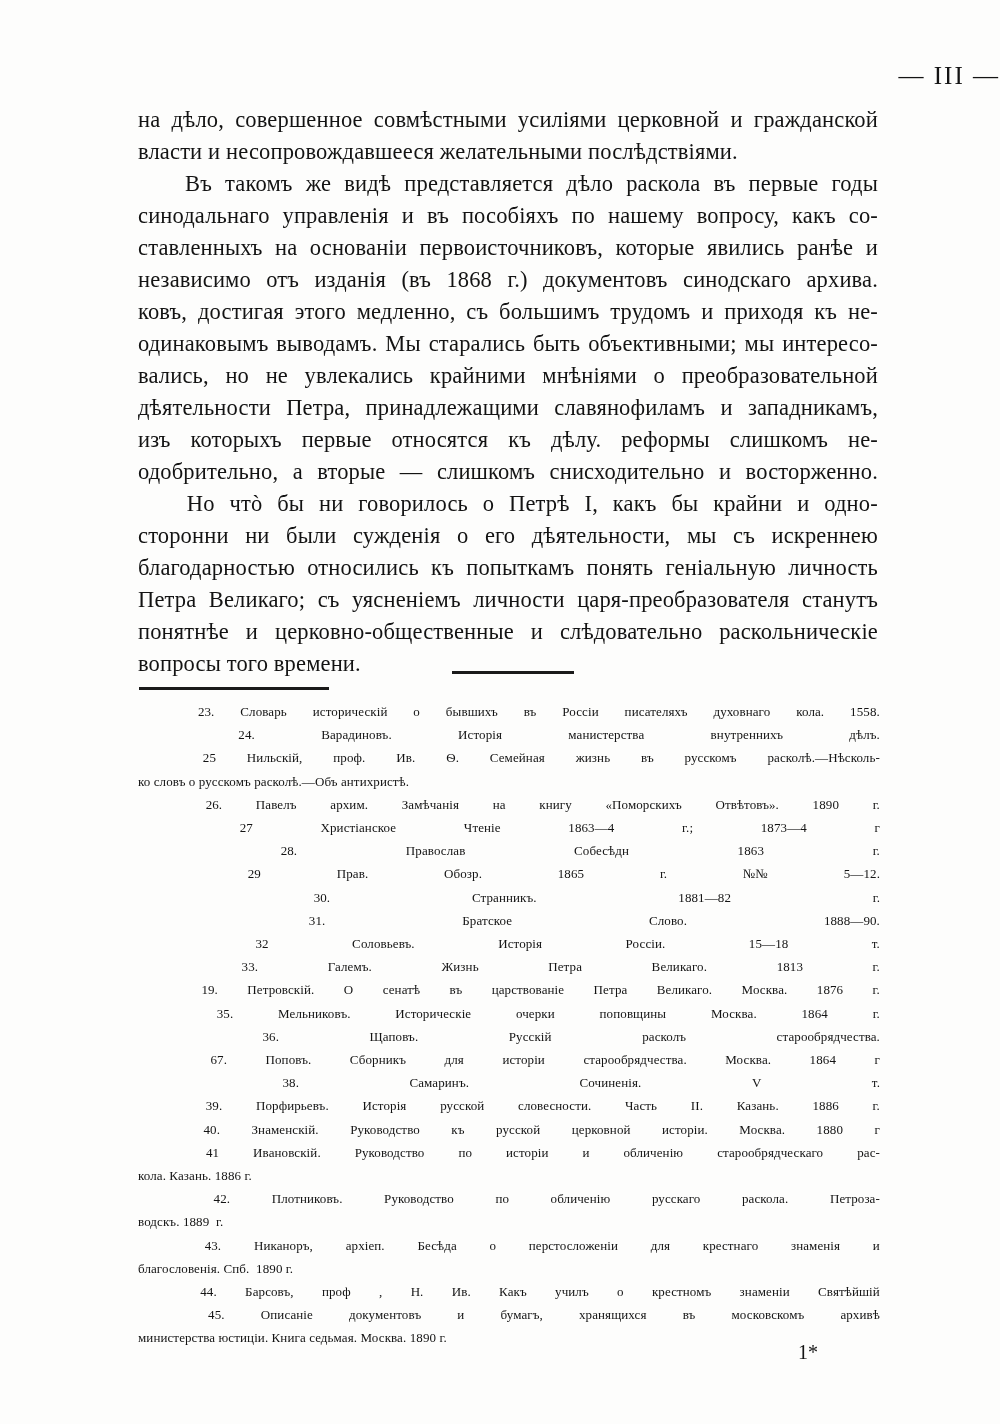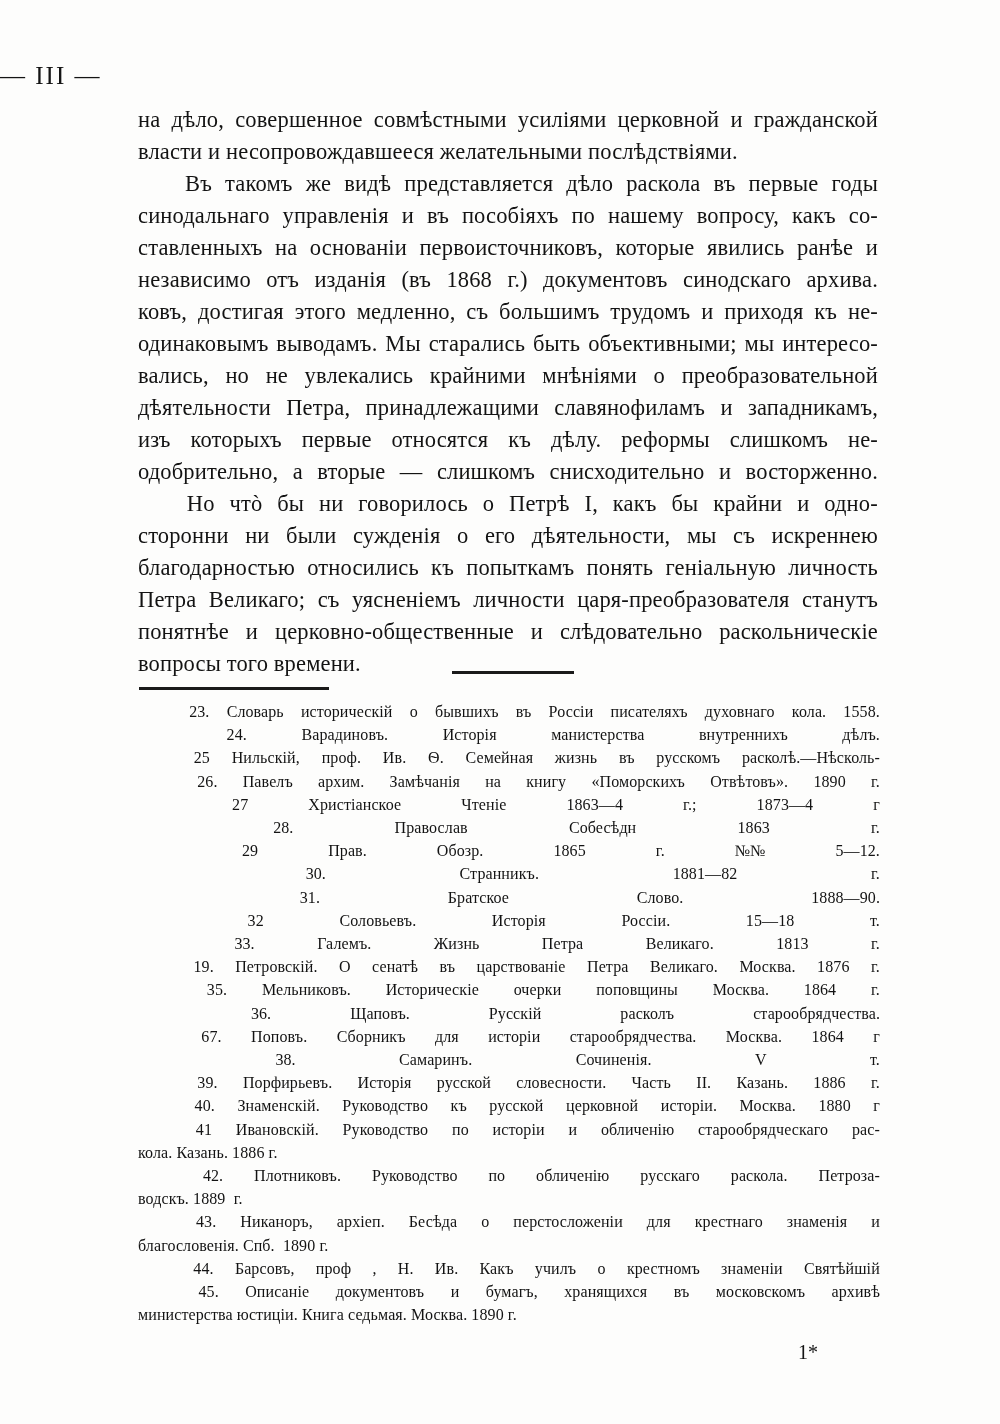"— III —" .running-head { text-align: left -> right }
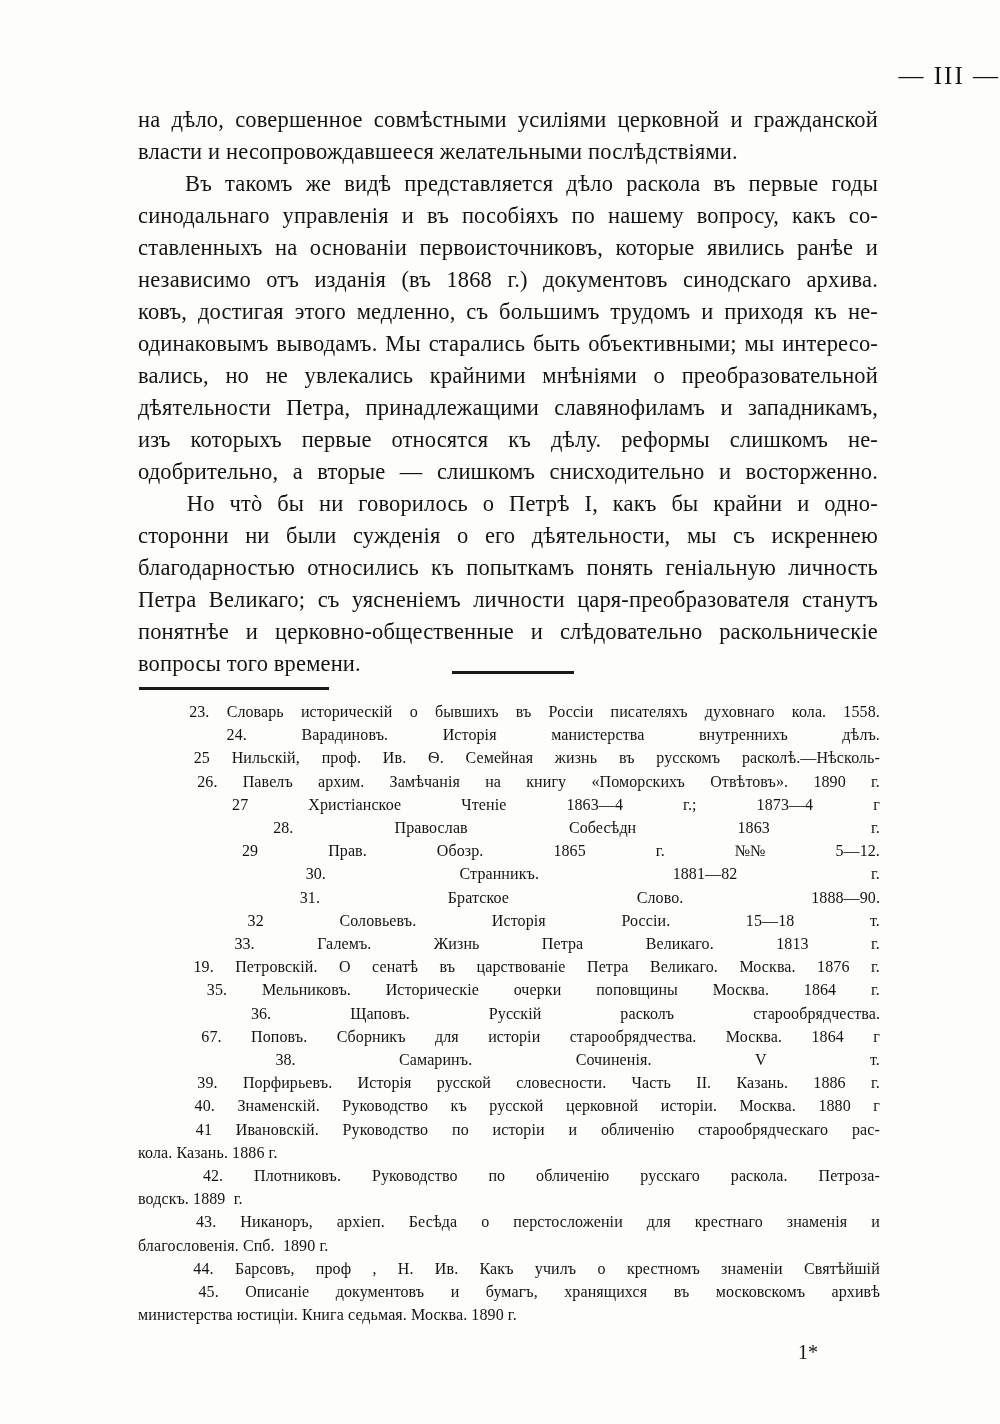"23." .note { font-size: 16px -> 13px }
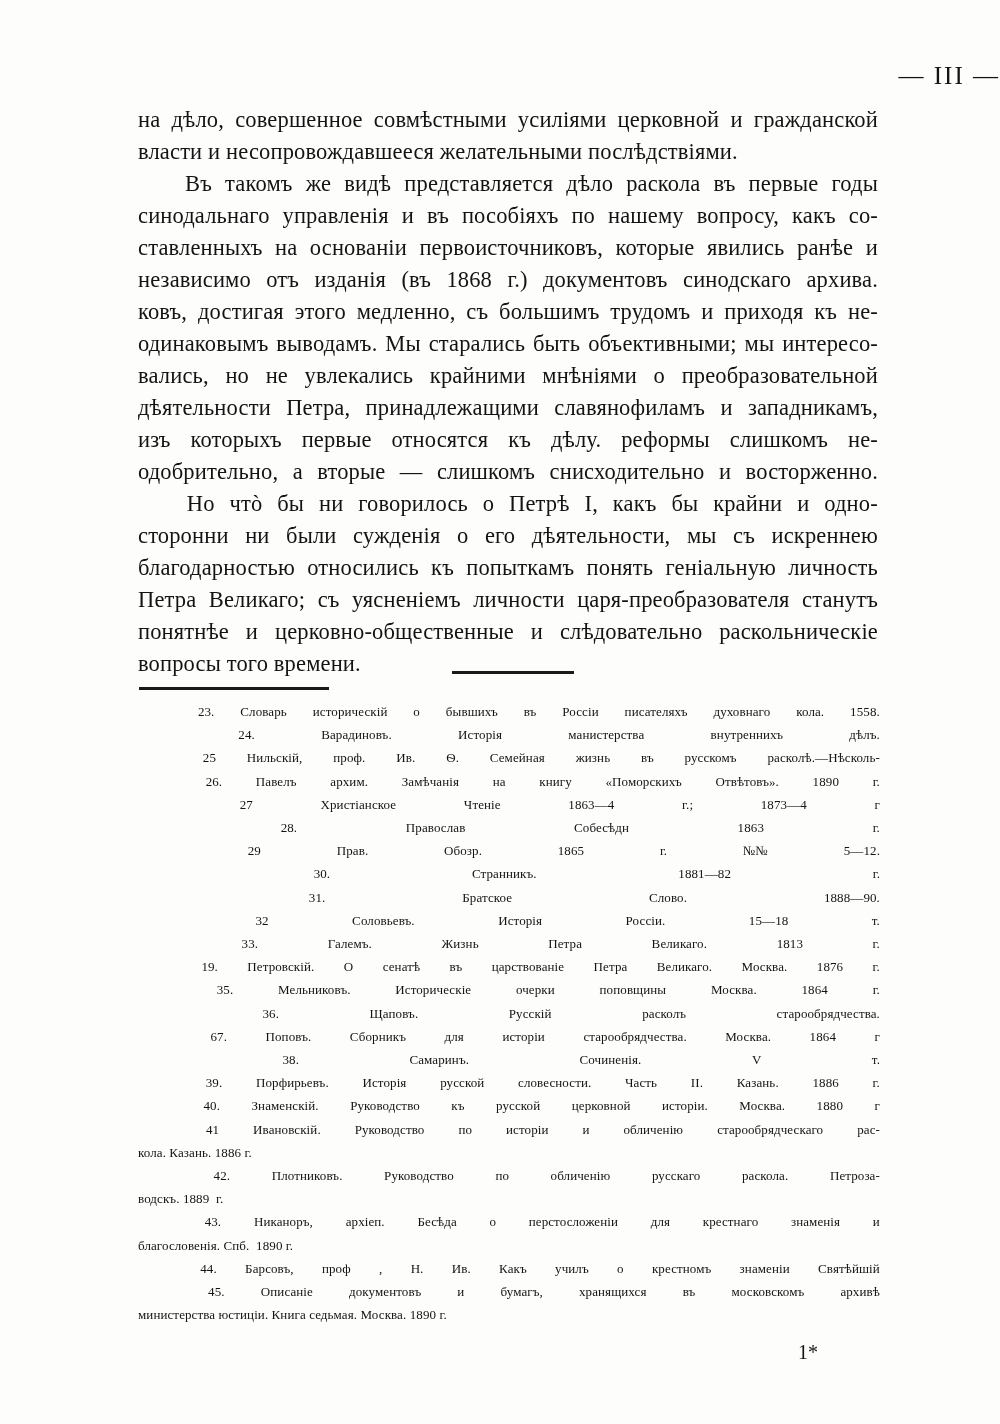"ко словъ о русскомъ расколѣ.—Объ" span.ln { html: none -> <span>ко словъ о русскомъ расколѣ.—Объ антихристѣ.</span> }
